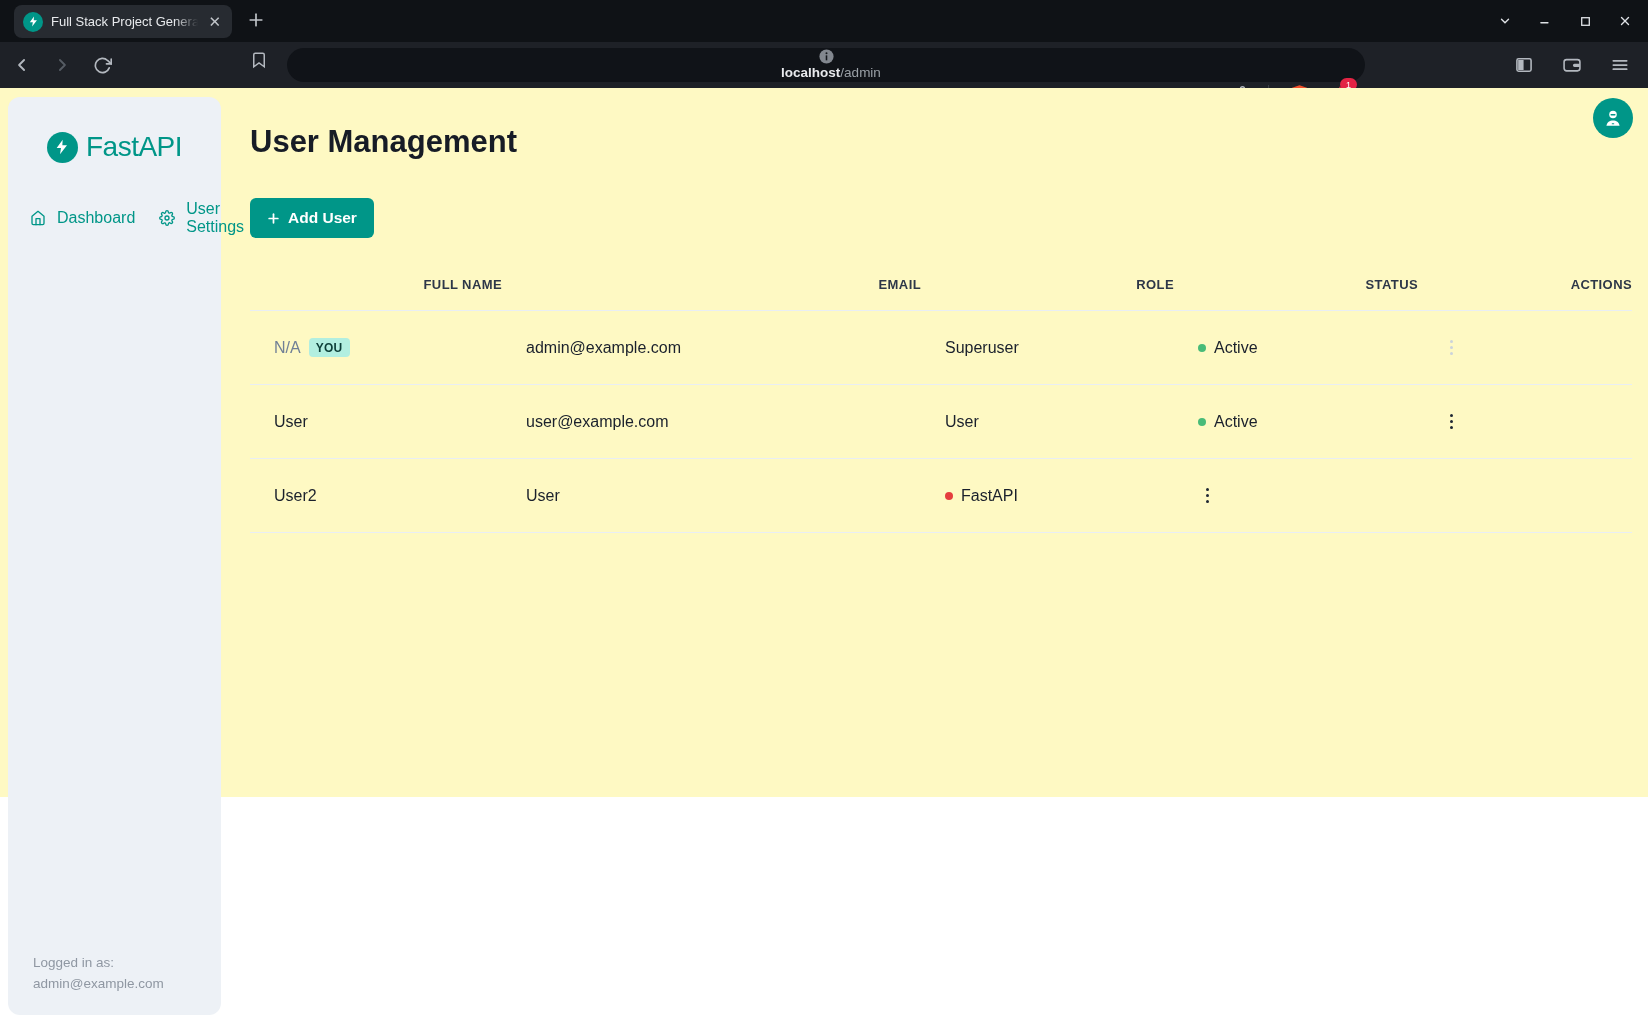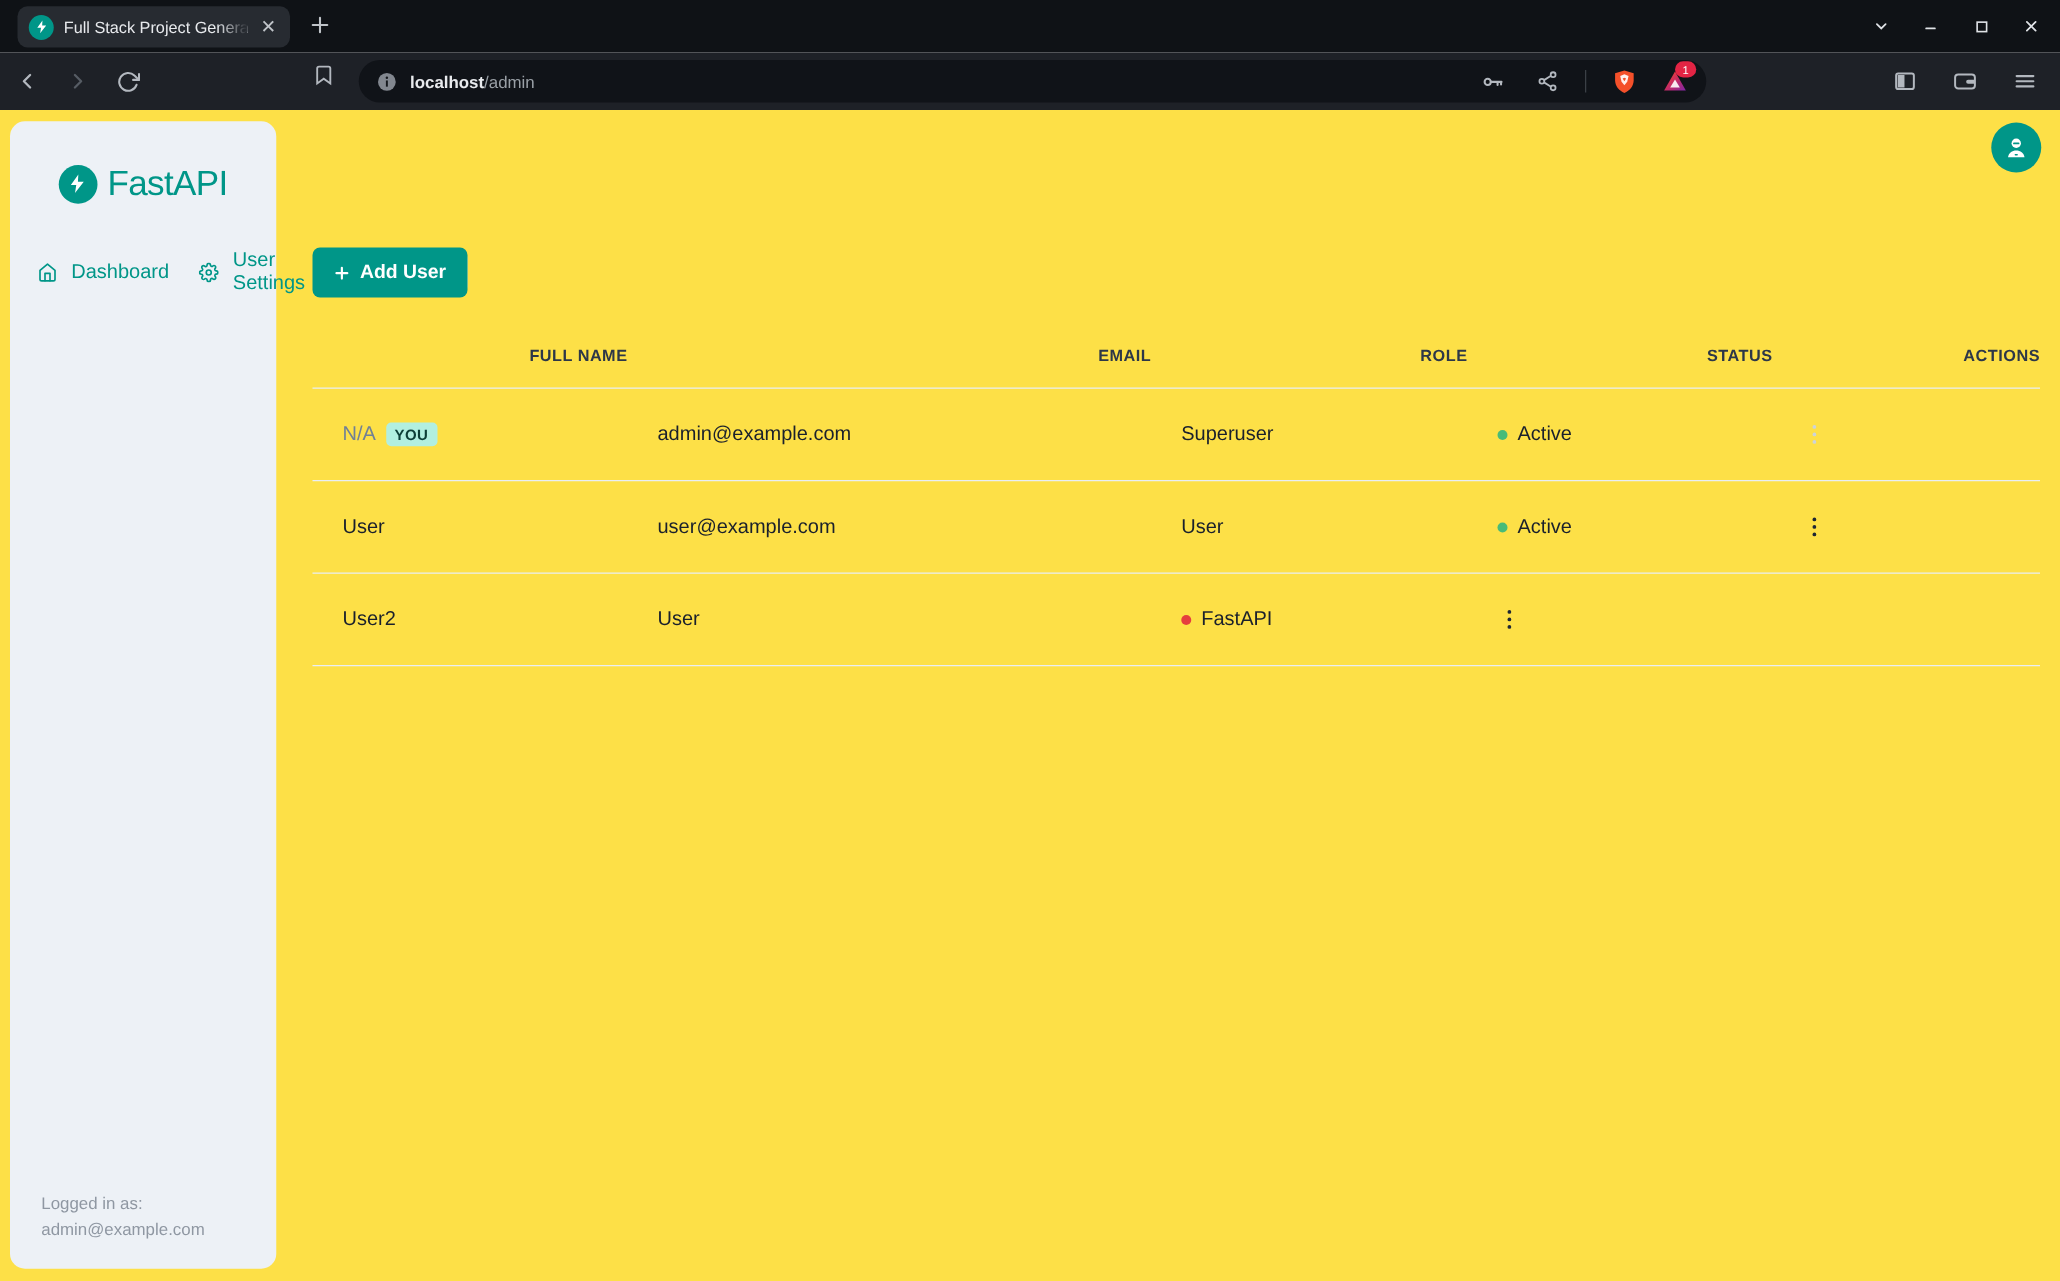"localhost/admin" .urlbar { flex-direction: none -> column }
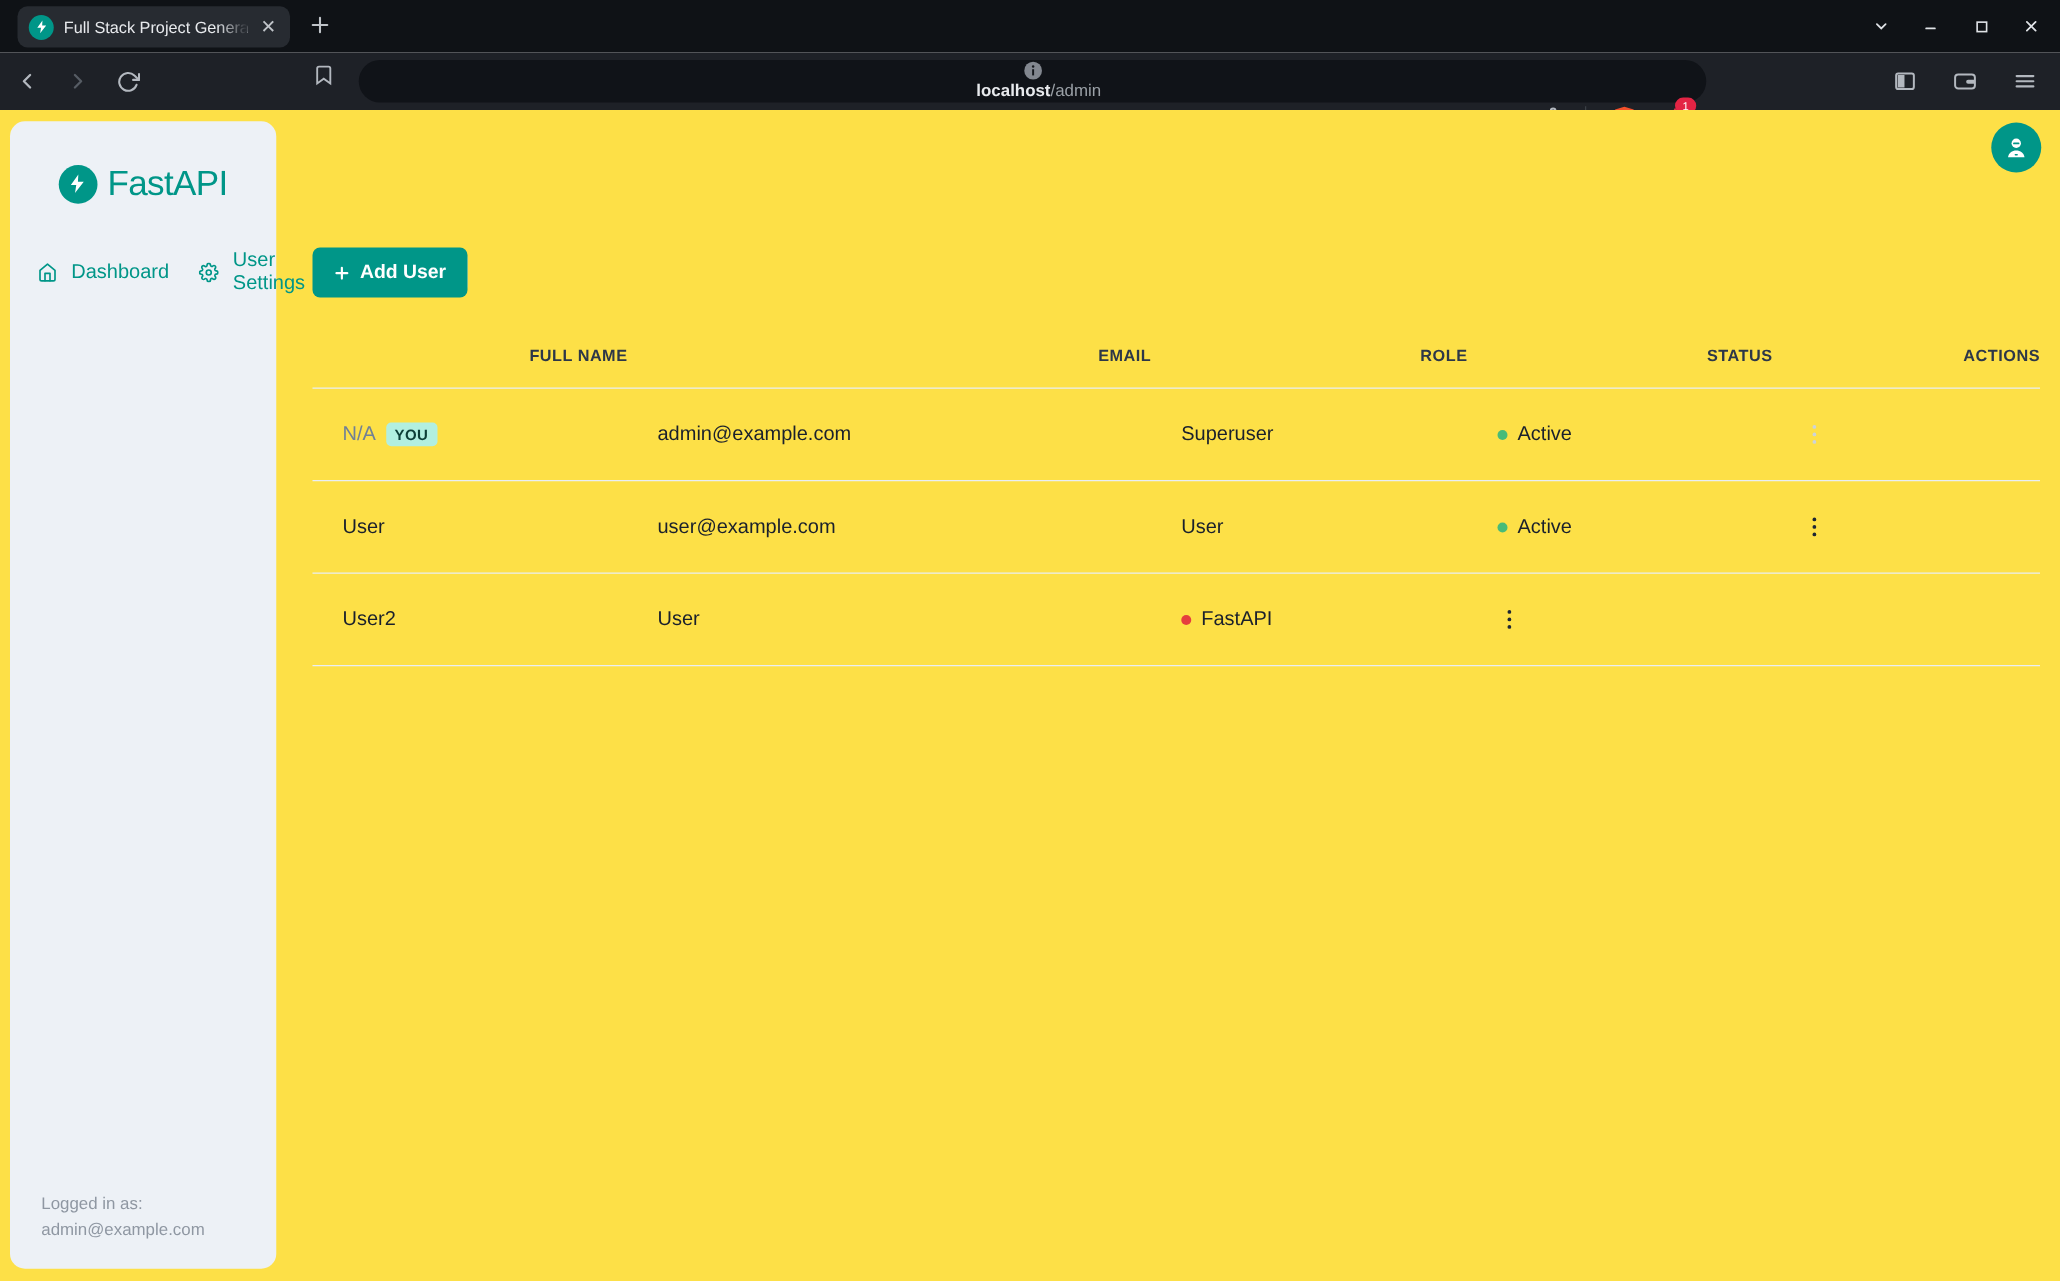"FastAPI" .page { background: #fde047 -> #fef9c3; height: 937px -> 709px }
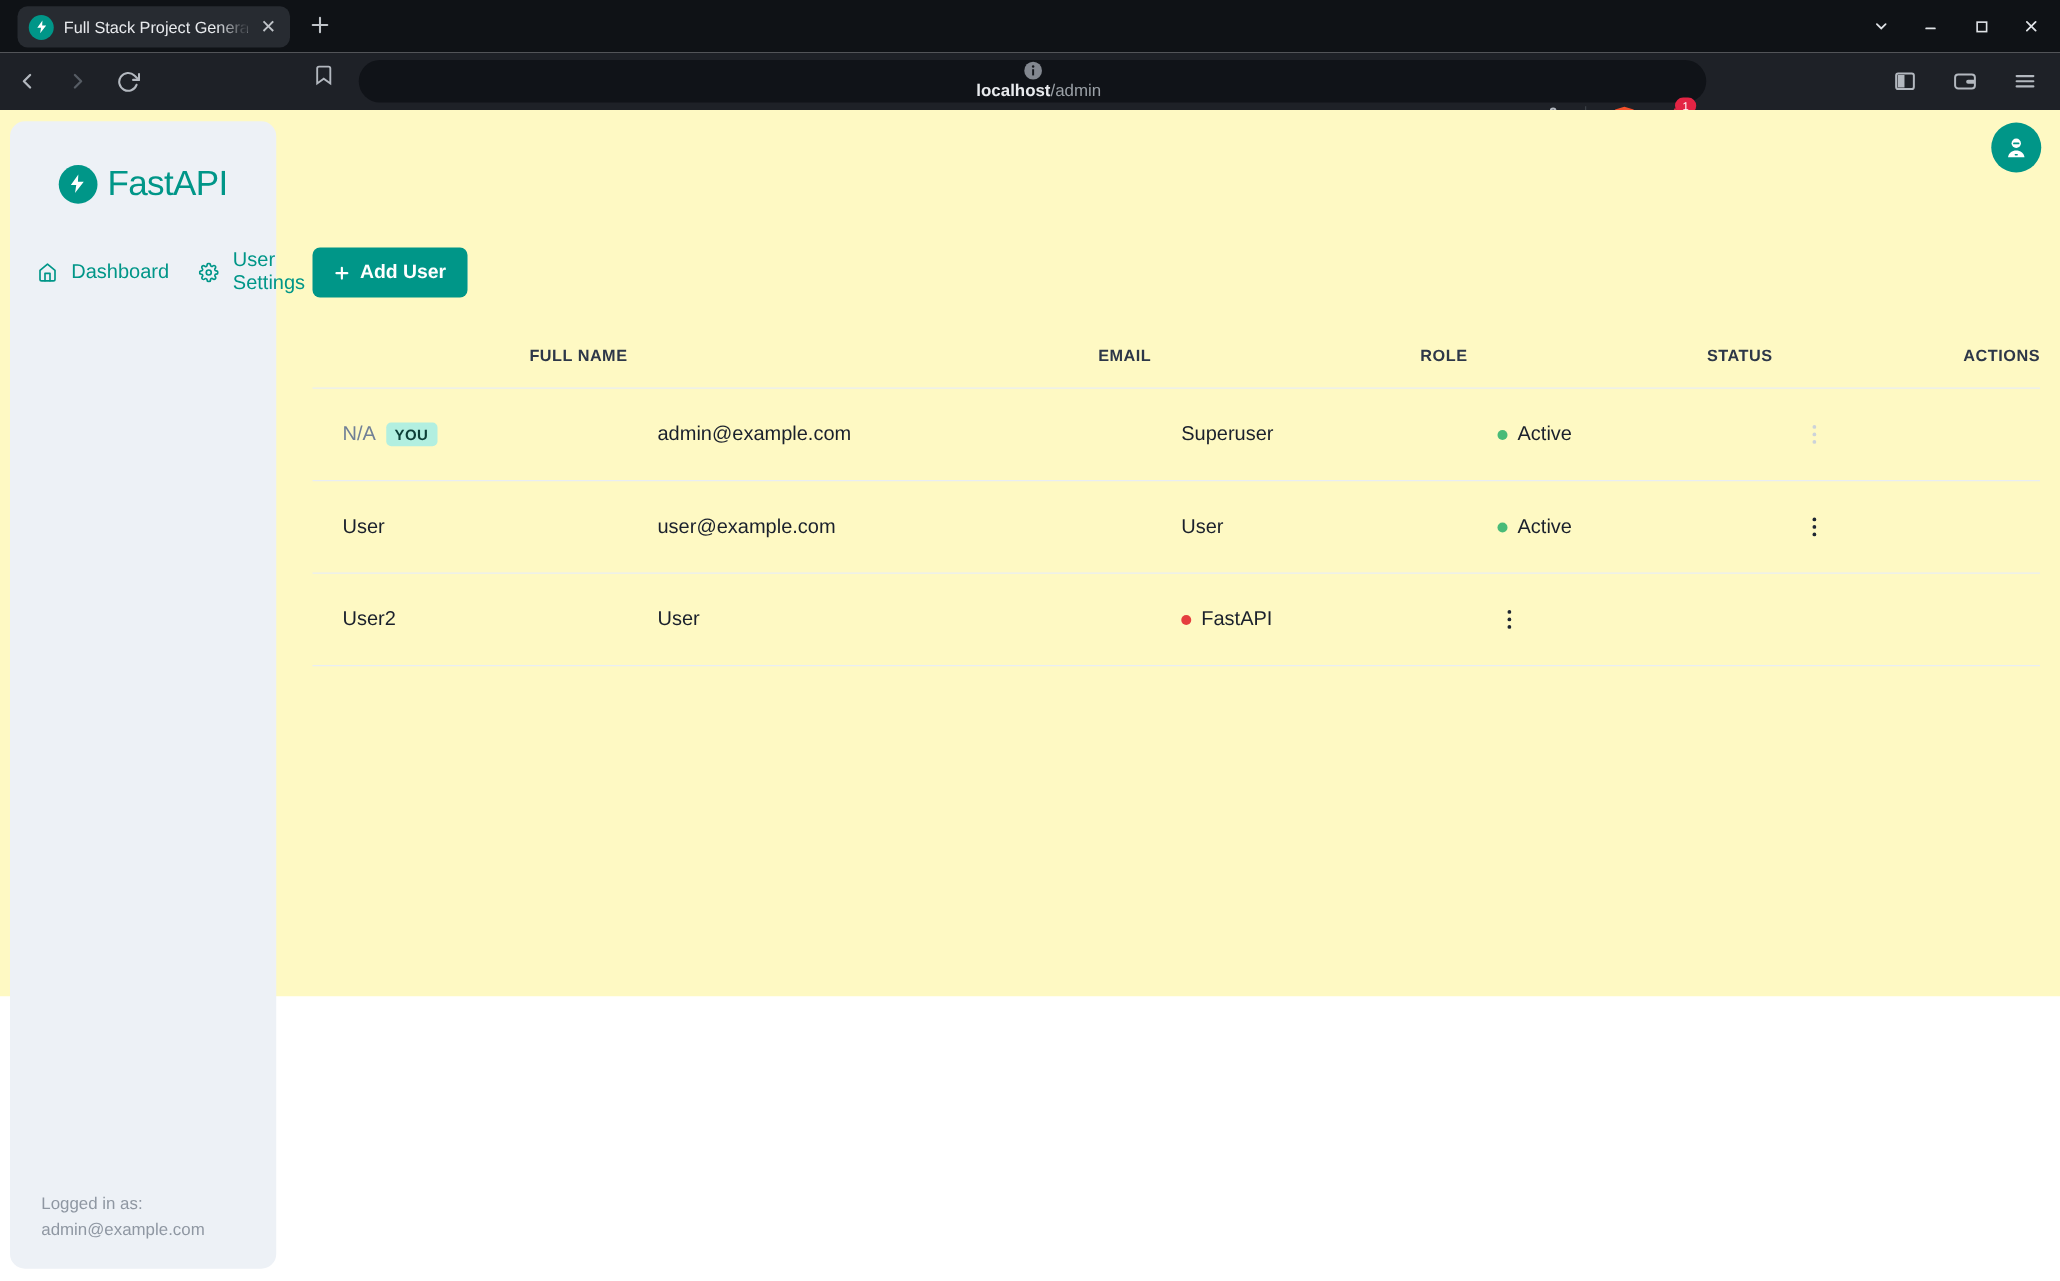"User Management" h1.page-title { html: none -> <h1>User Management</h1> }
